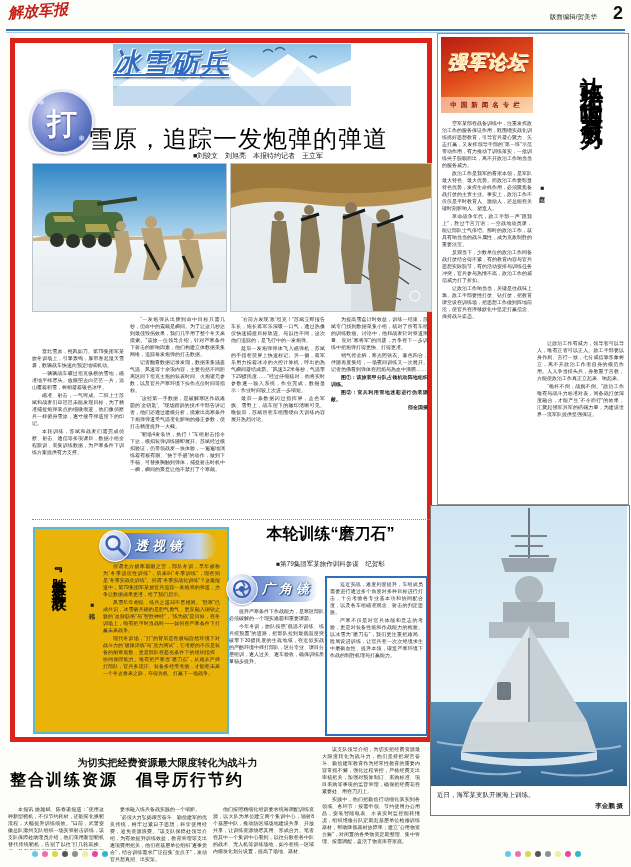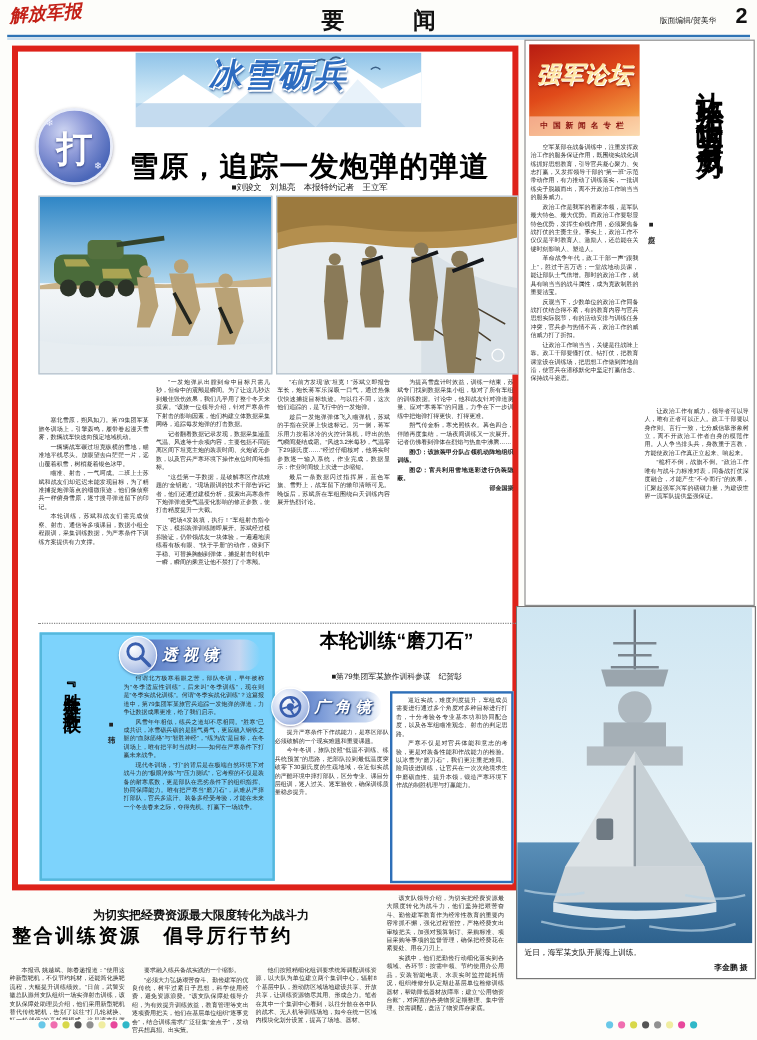"要 闻" div.page-section-title { html: <div>要 闻</div> -> none }
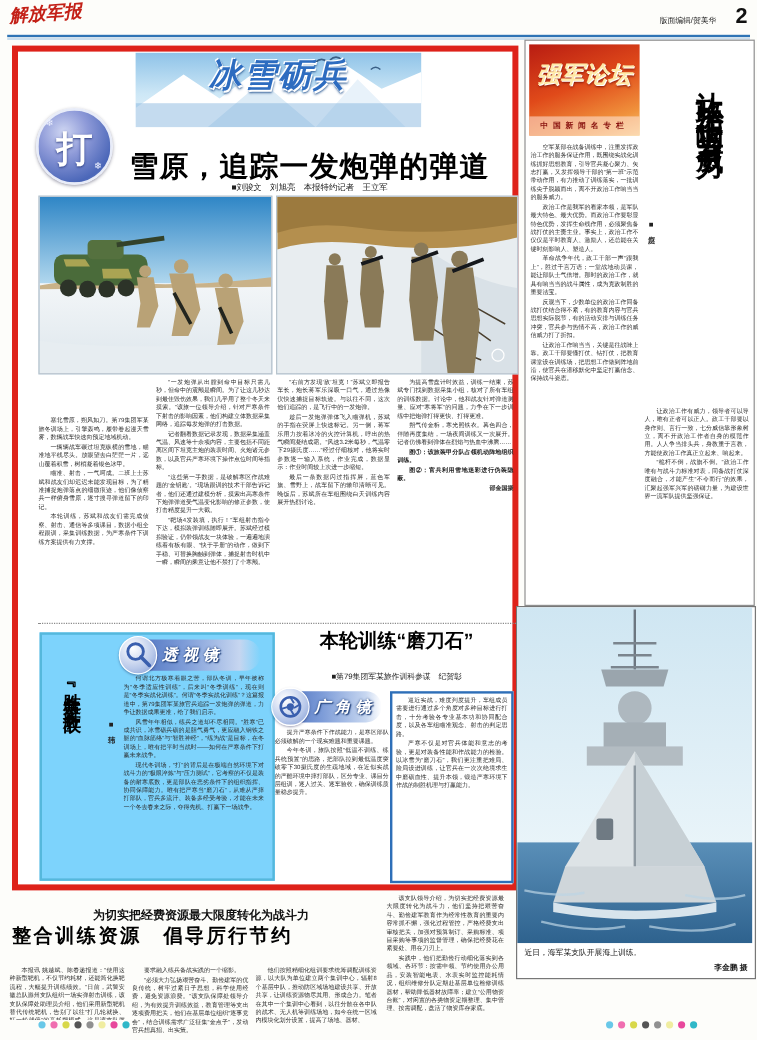"冰雪砺兵" .banner-title { text-align: center -> none; text-decoration: none -> underline }
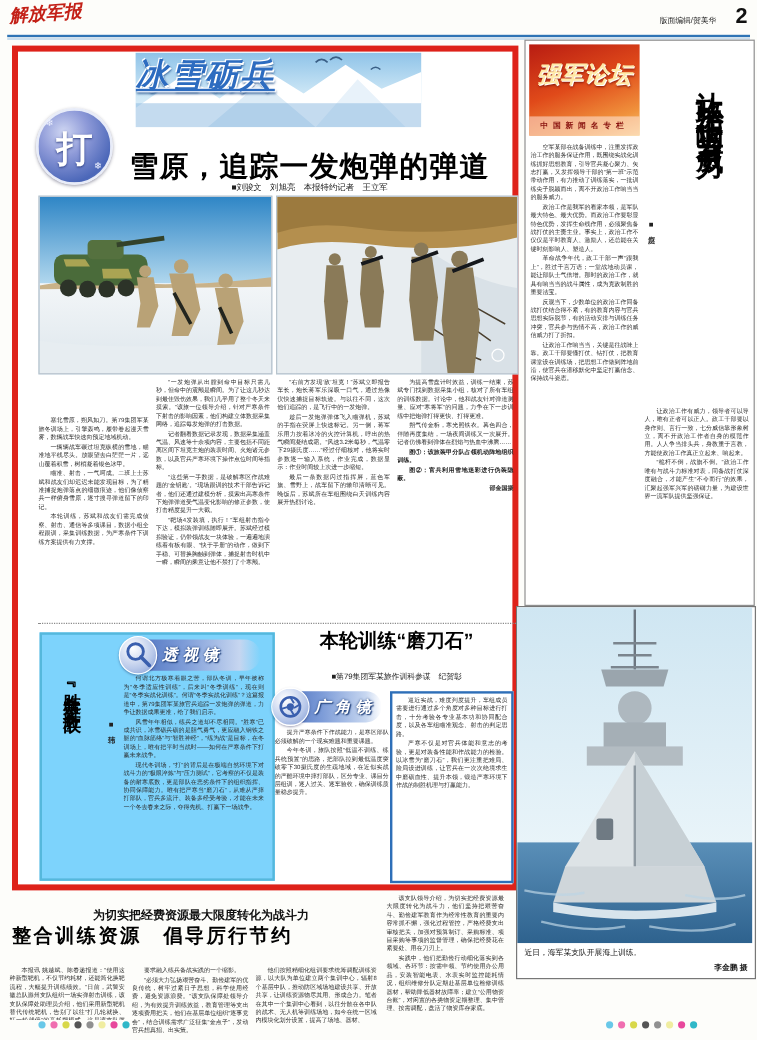"雪原，追踪一发炮弹的弹道" .headline { font-weight: bold -> normal; text-align: center -> none }
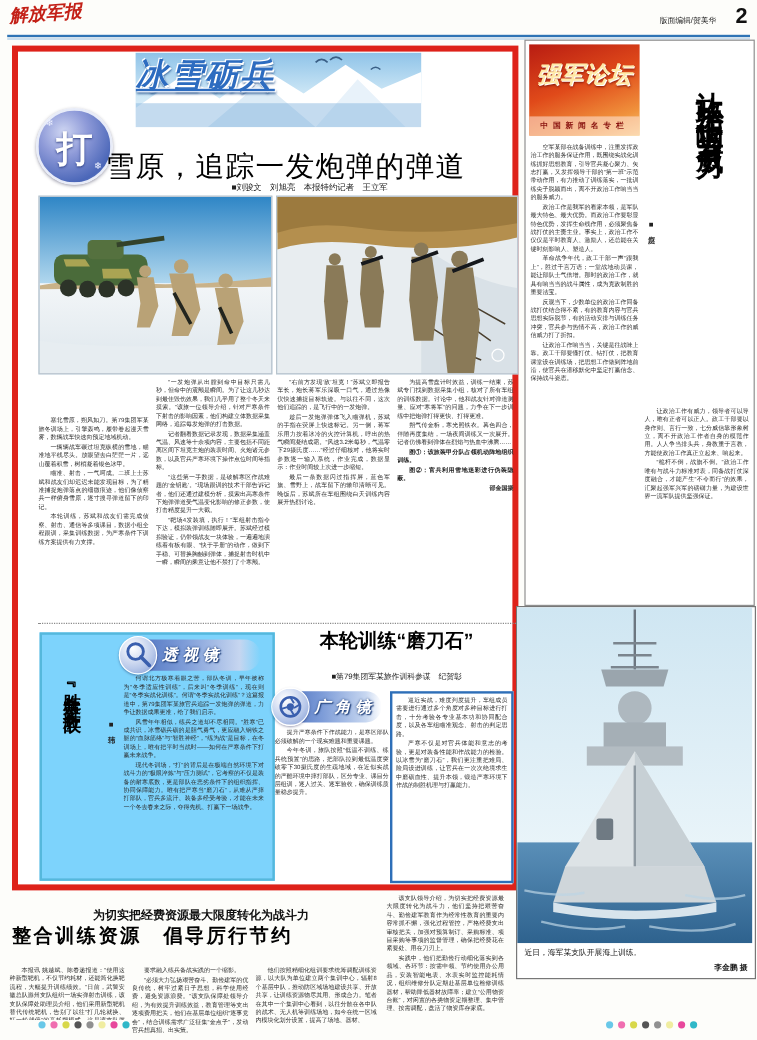"透视镜" .cyan-box { background: #7dd3fc -> #eab308 }
